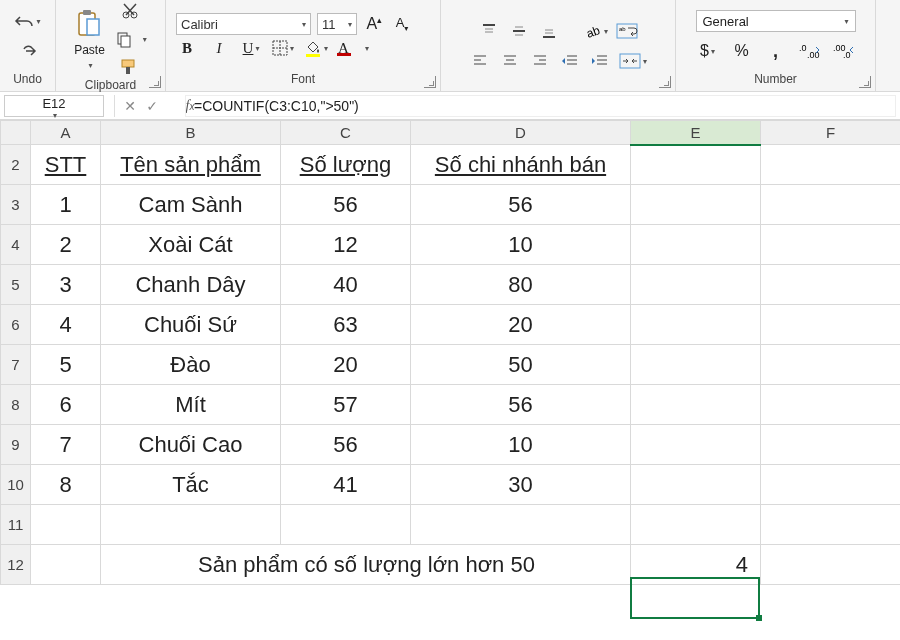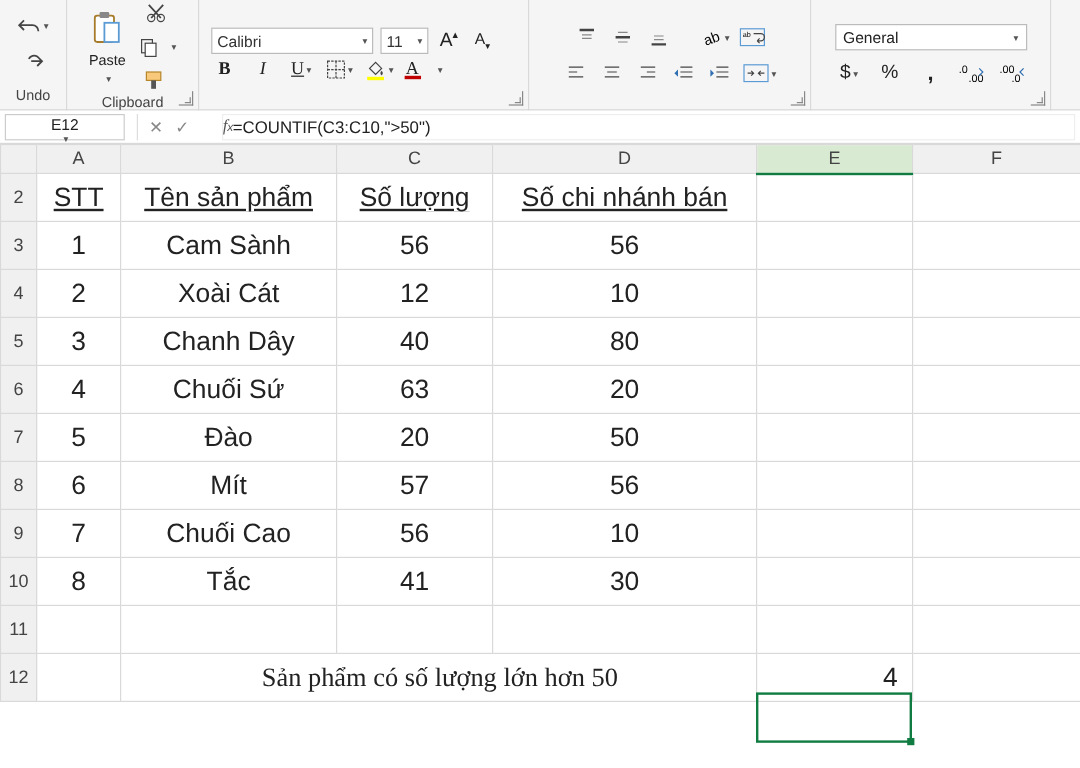"Font" div.rgroup-label { html: none -> <div>Font</div> }
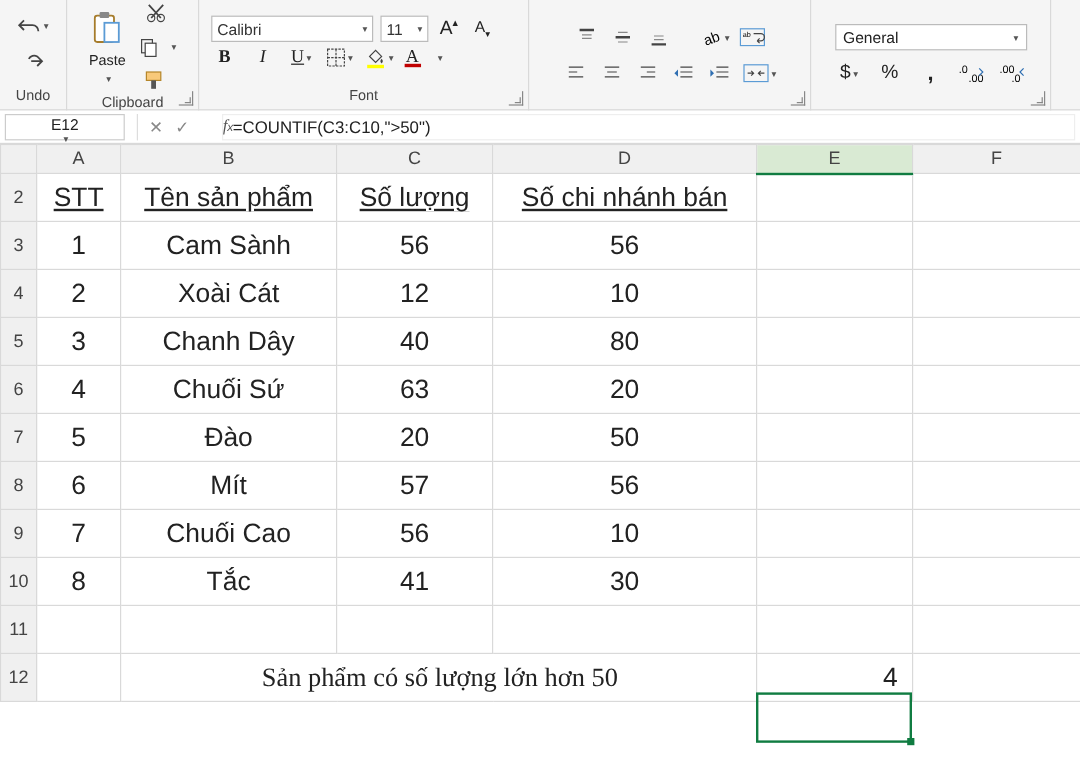"Number" div.rgroup-label { html: none -> <div>Number</div> }
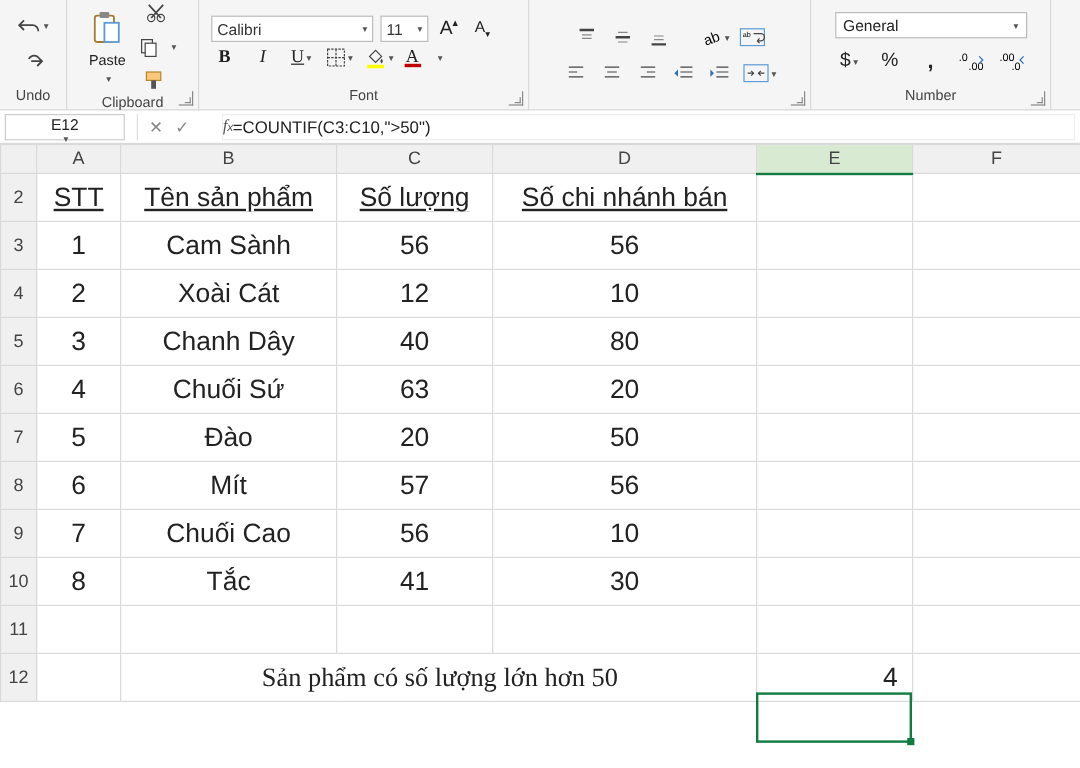"Sản phẩm có số lượng" .left-align { font-family: Liberation Serif, serif -> none }
